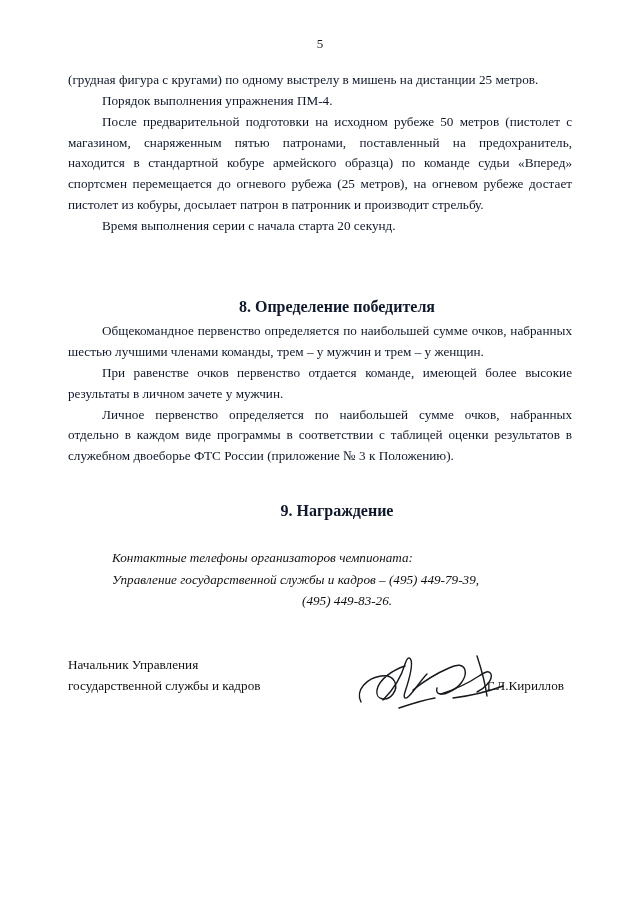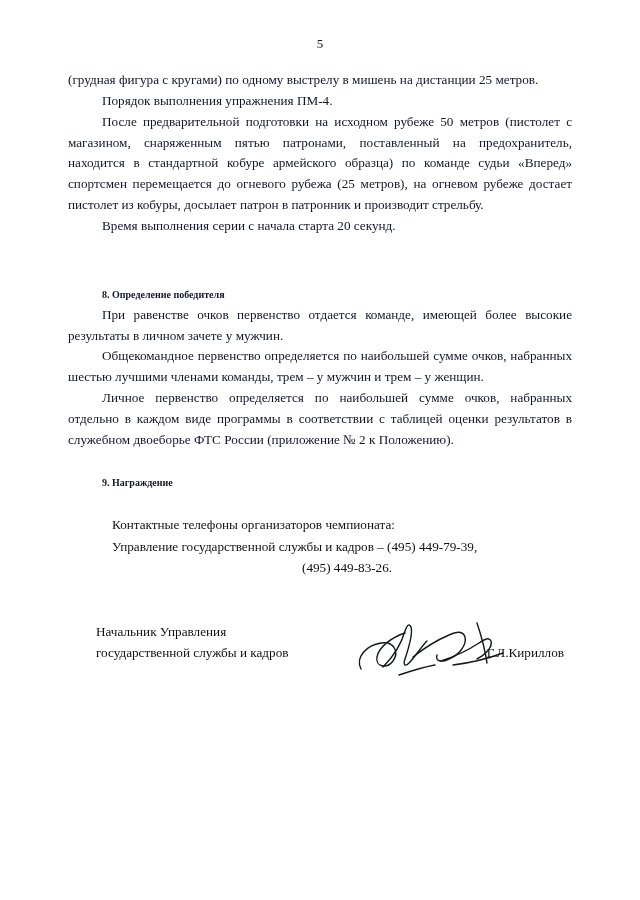"8. Определение победителя" .heading { font-size: 10px -> 16px; margin-top: 24px -> 31px; text-align: left -> center }
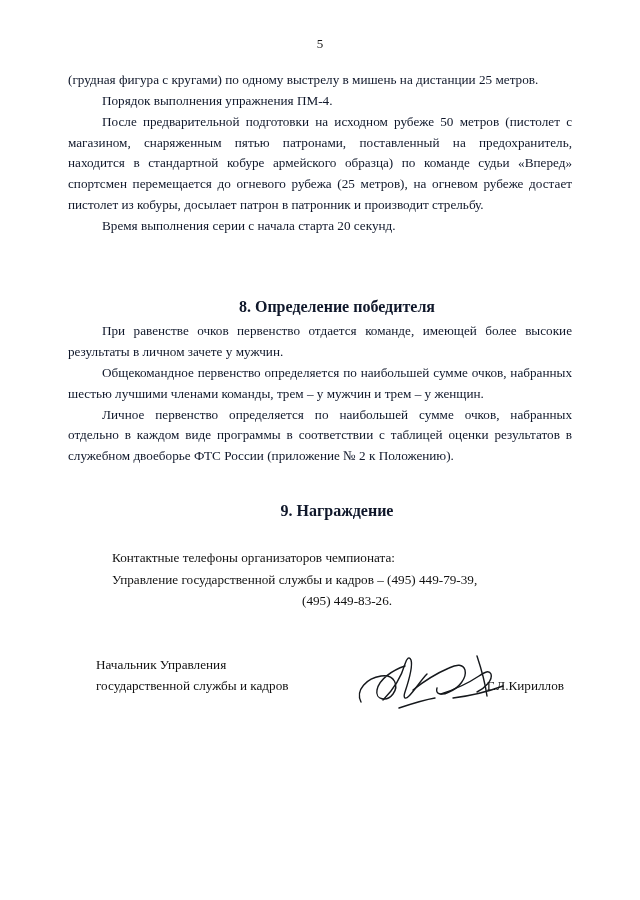"При равенстве очков первенство отдается" p.indent { order: before "Общекомандное первенство определяется по" -> after "Общекомандное первенство определяется по" }
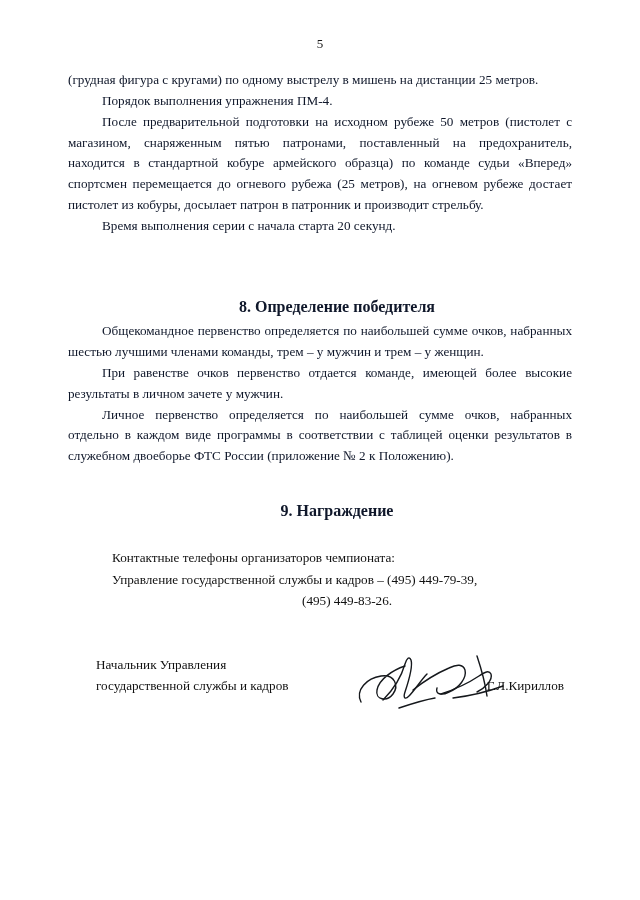"Личное первенство определяется по" p.indent { text: 2 -> 3 }
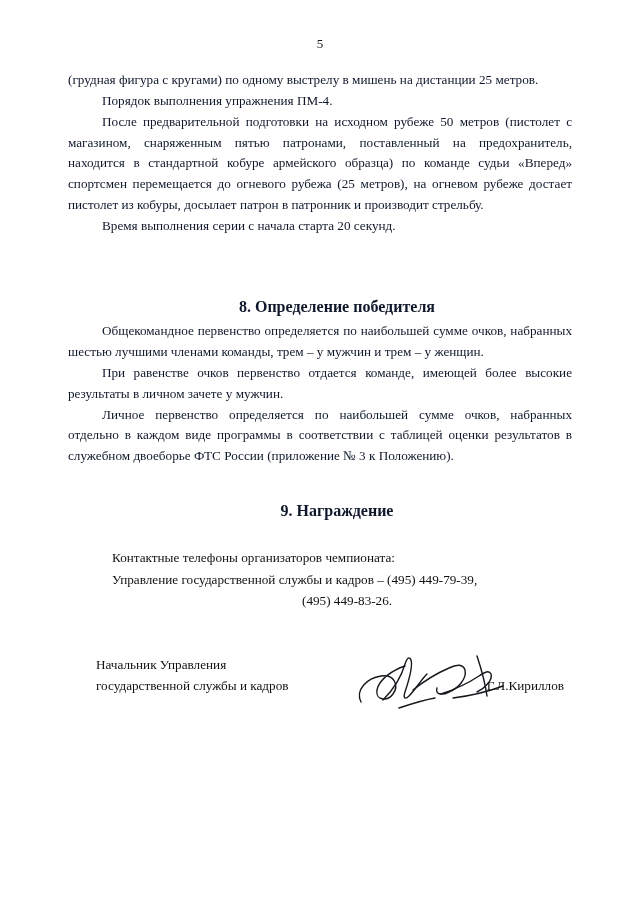"Контактные телефоны организаторов" .contacts { font-style: none -> italic }
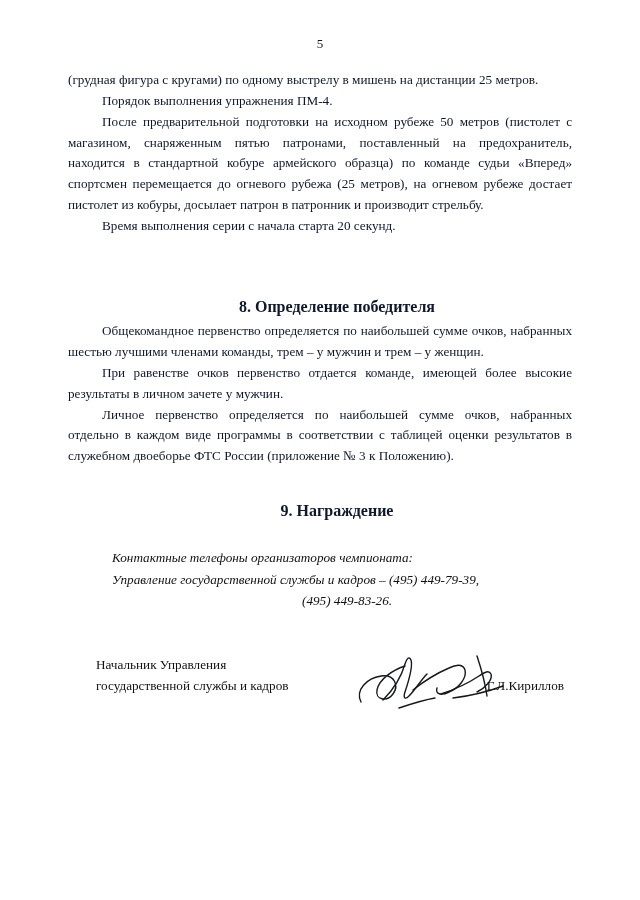"Начальник Управления" .sig-left { margin-left: 28px -> none }
